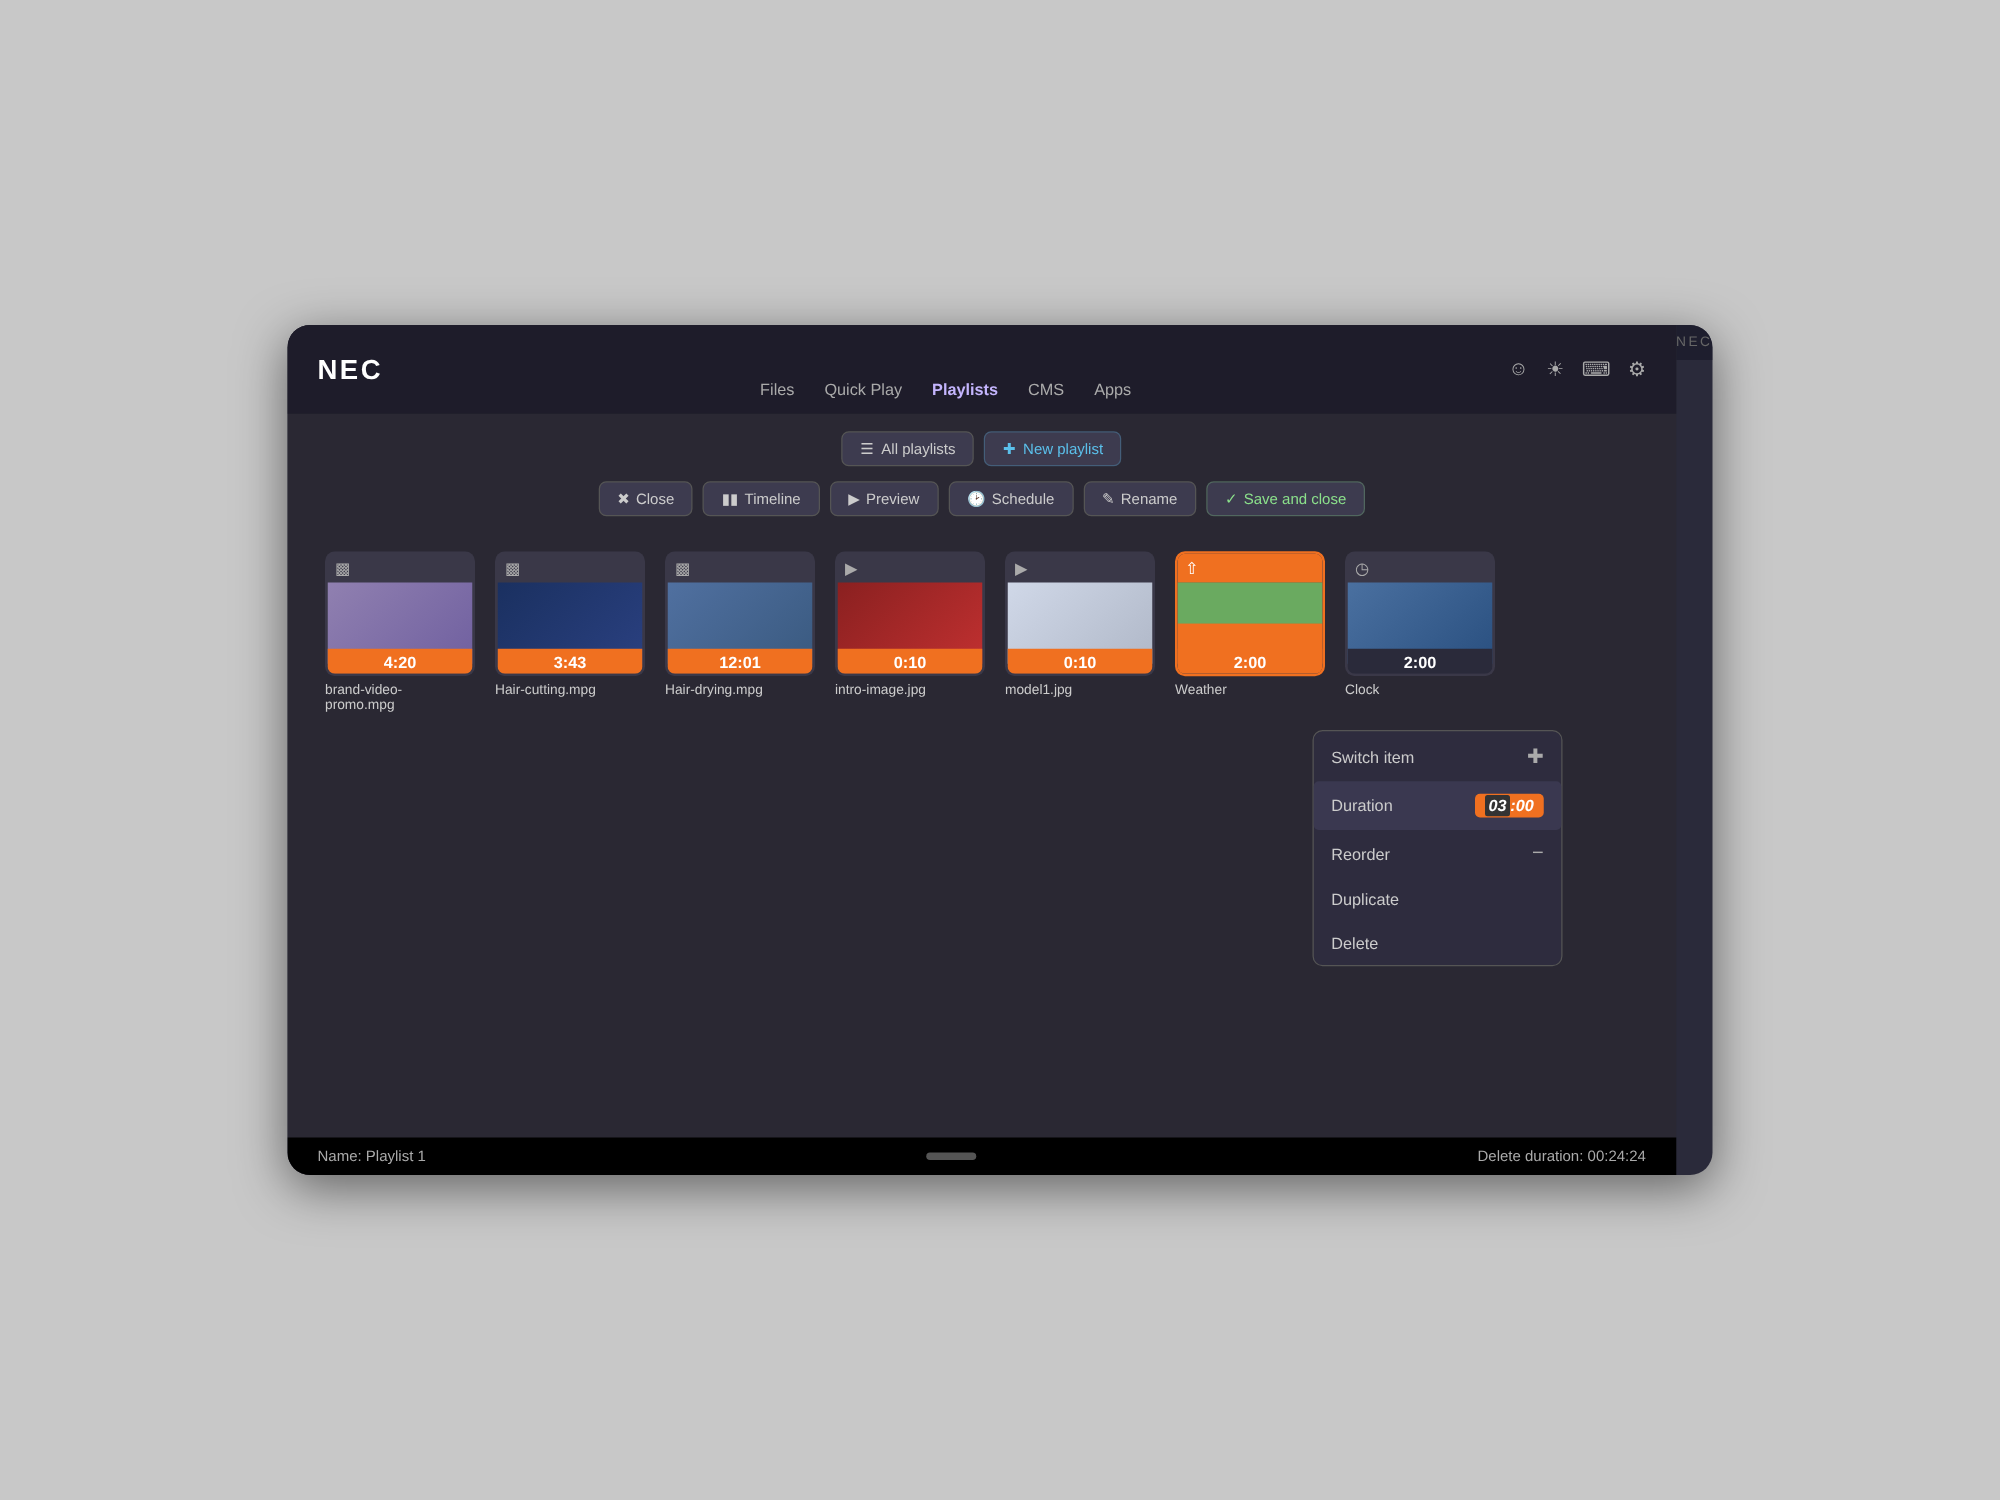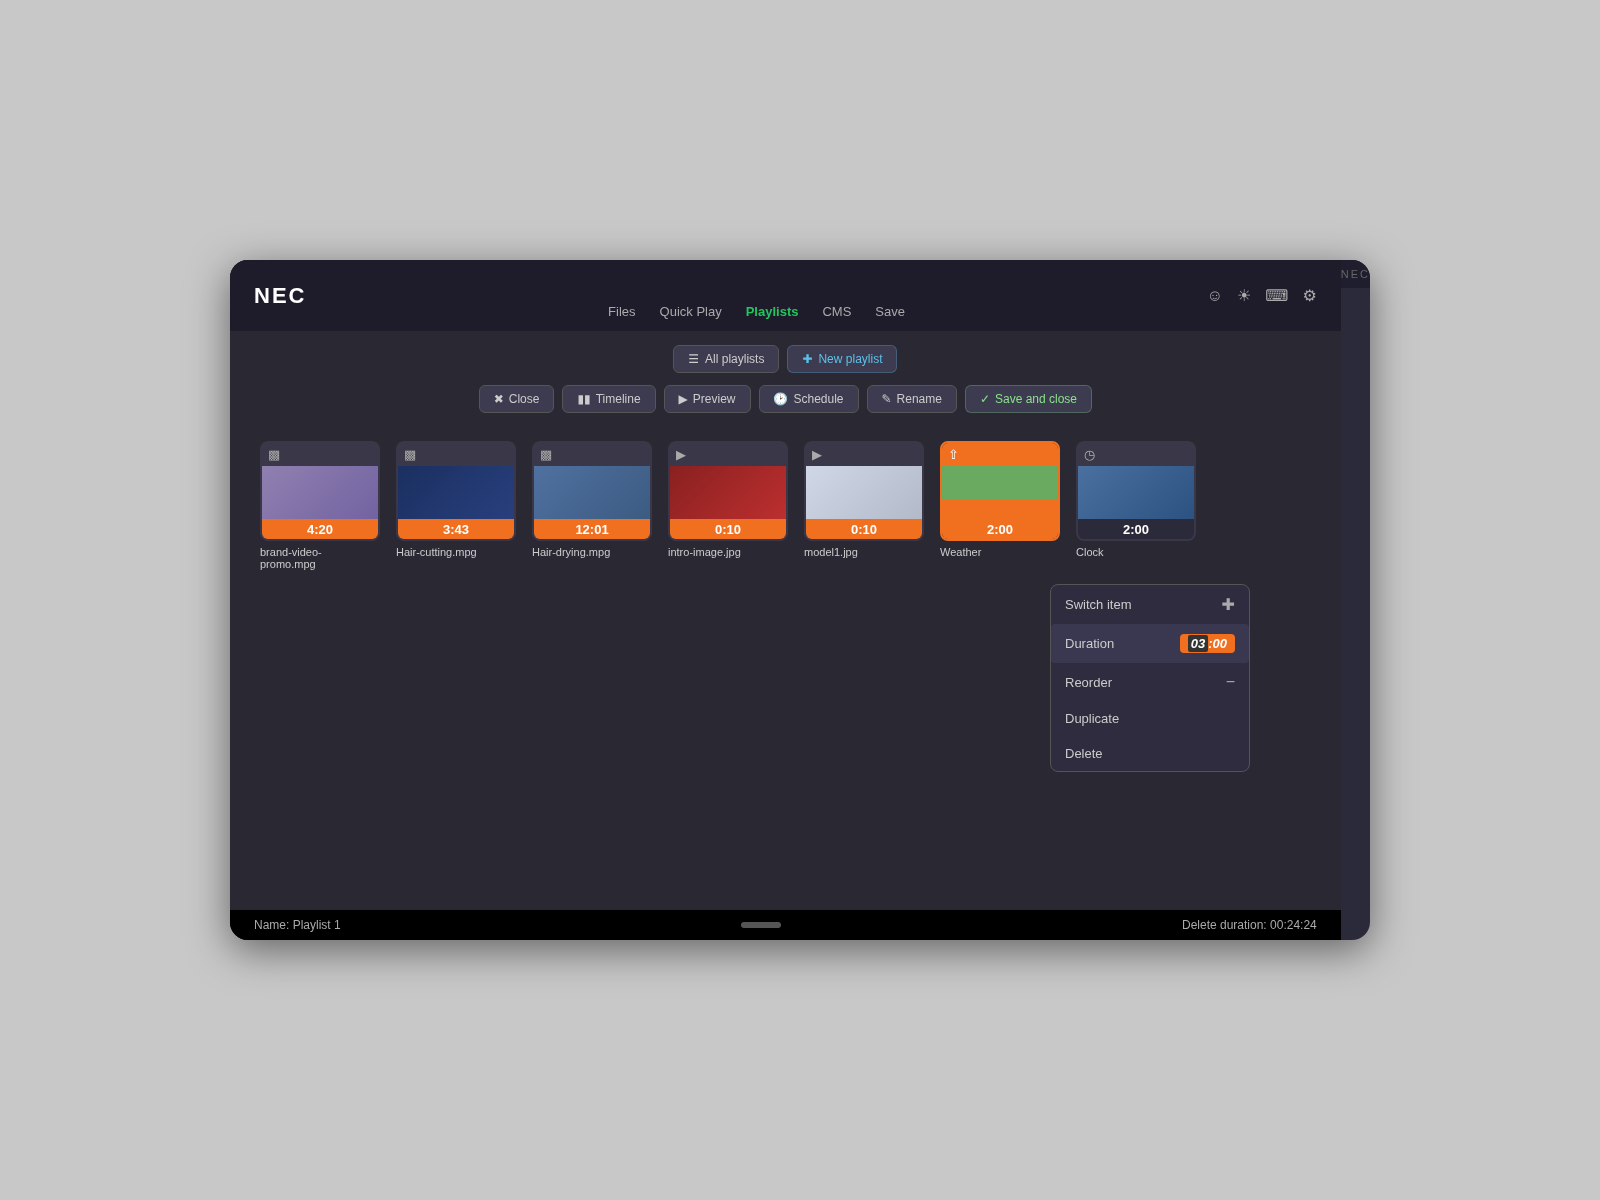"Playlists" .nav-link.active { color: #22c55e -> #c4b5fd }
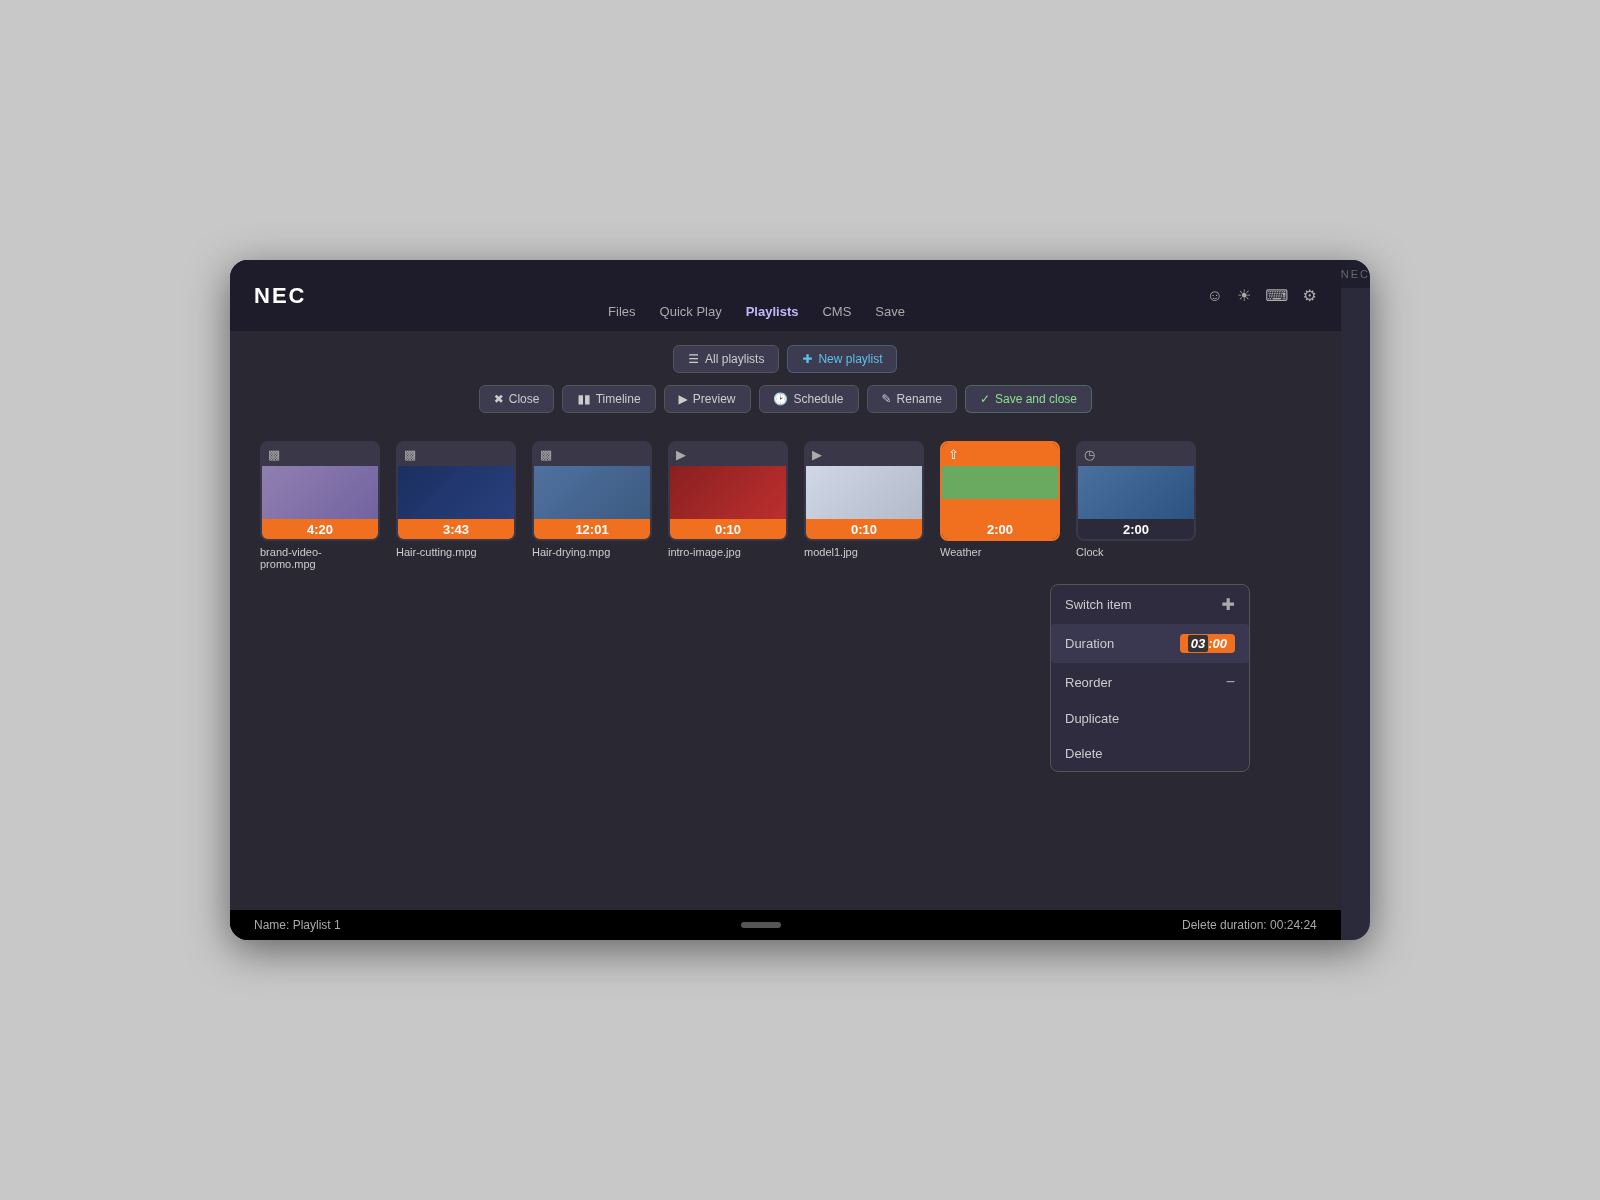"Save" span.nav-link { text: Save -> Apps }
